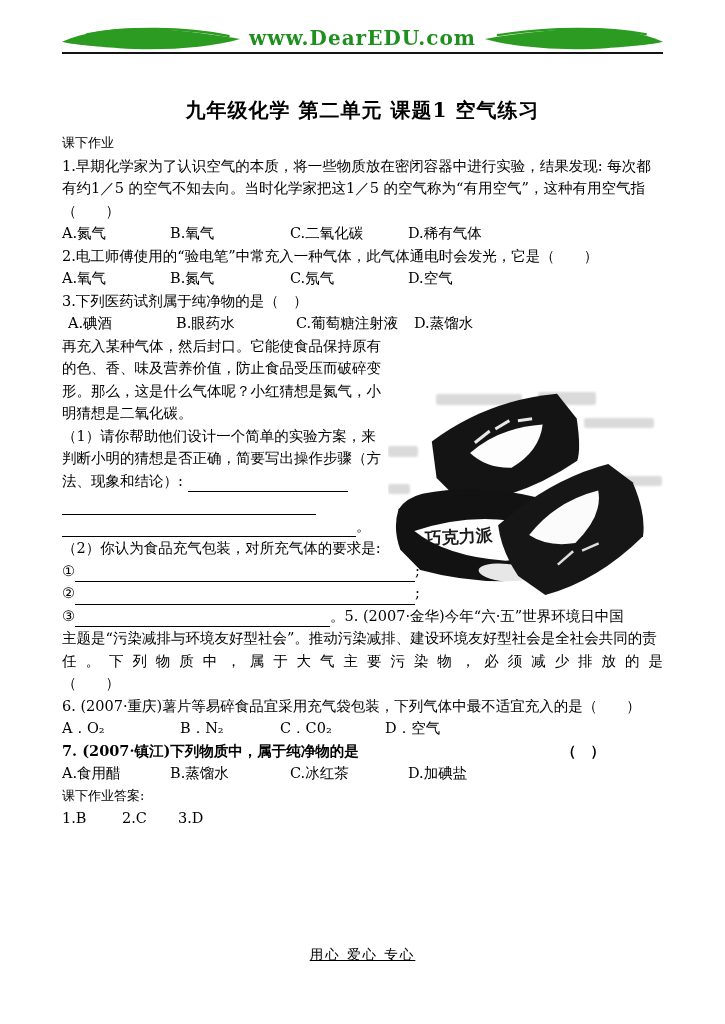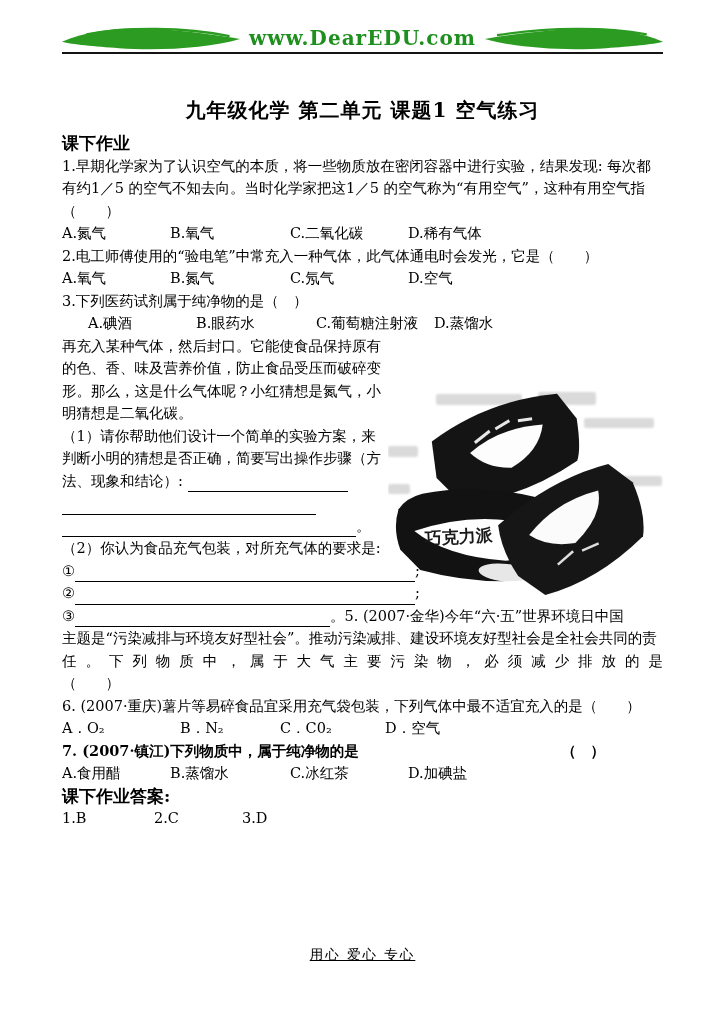"课下作业" .bold { font-size: 17px -> 13px; font-weight: bold -> normal }
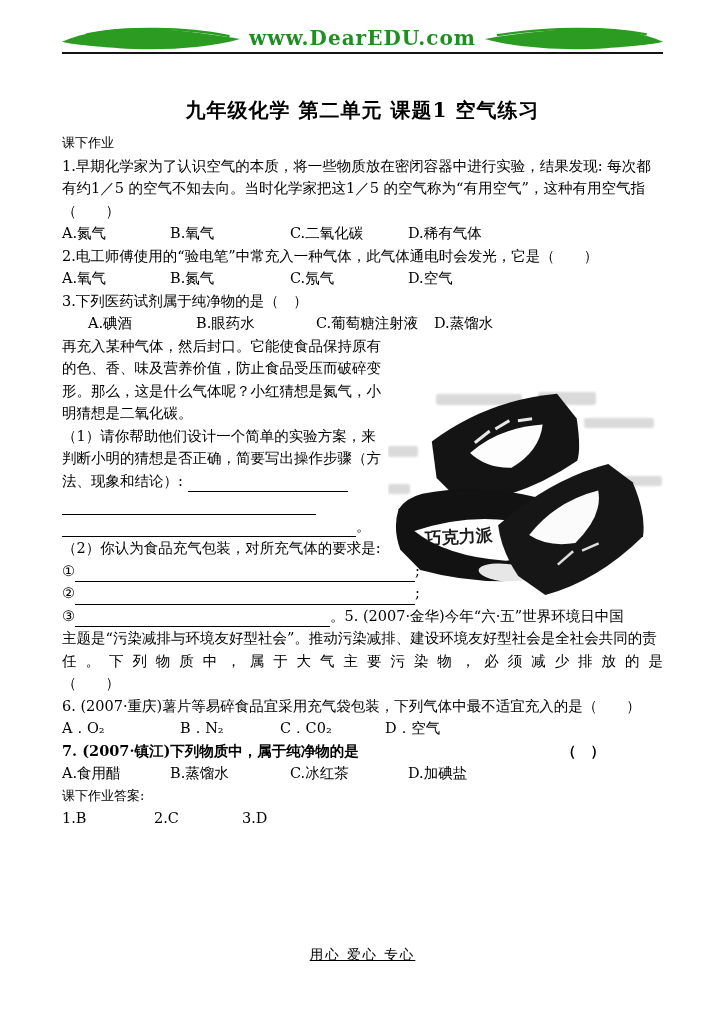"A.碘酒" .opts-ind { margin-left: 20px -> none }
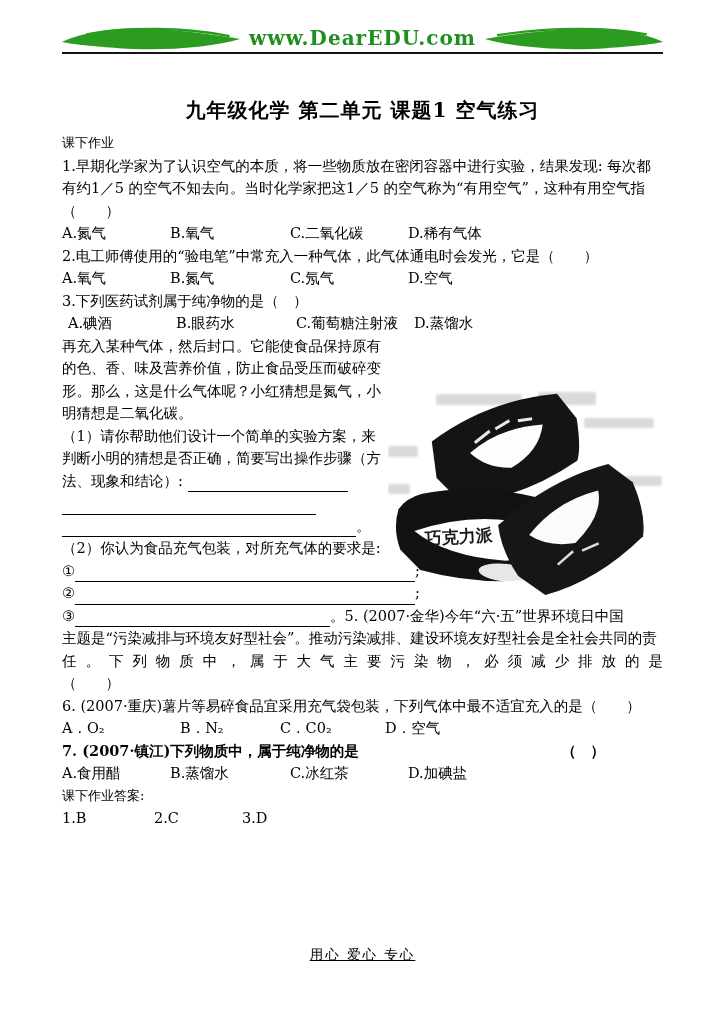"1.B" .answers-row { gap: 32px -> none }
